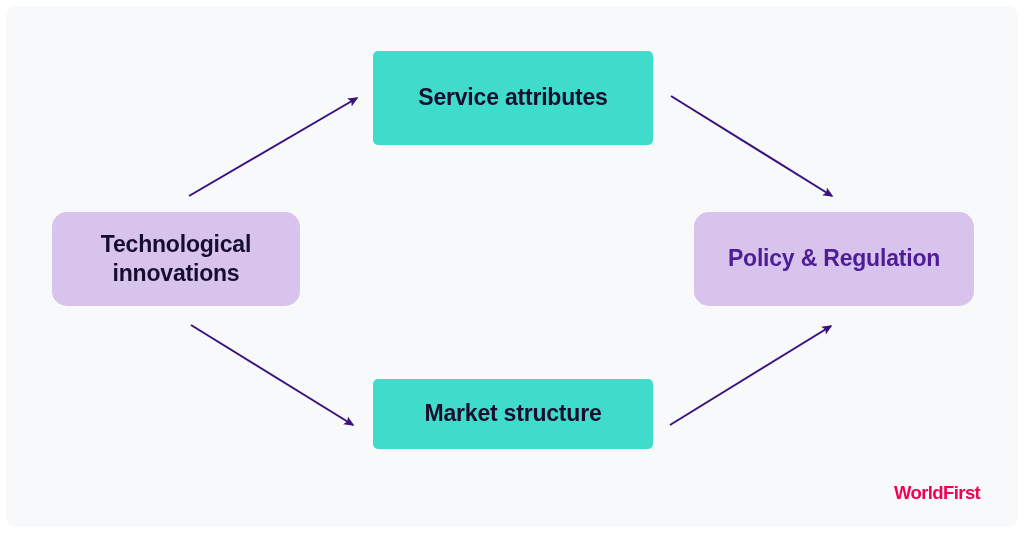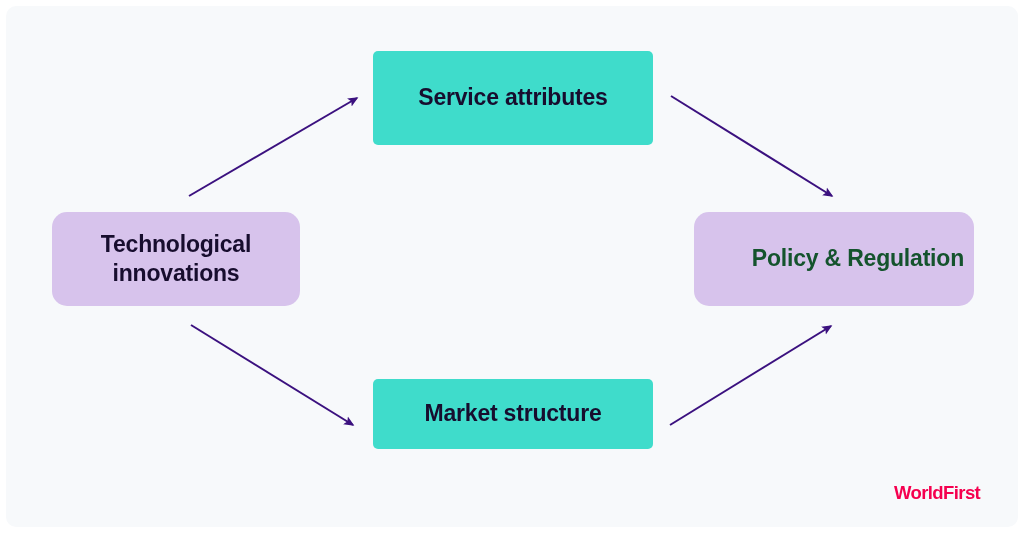"Policy & Regulation" div.node { color: #14532d -> #4c1d95; justify-content: flex-end -> none }
